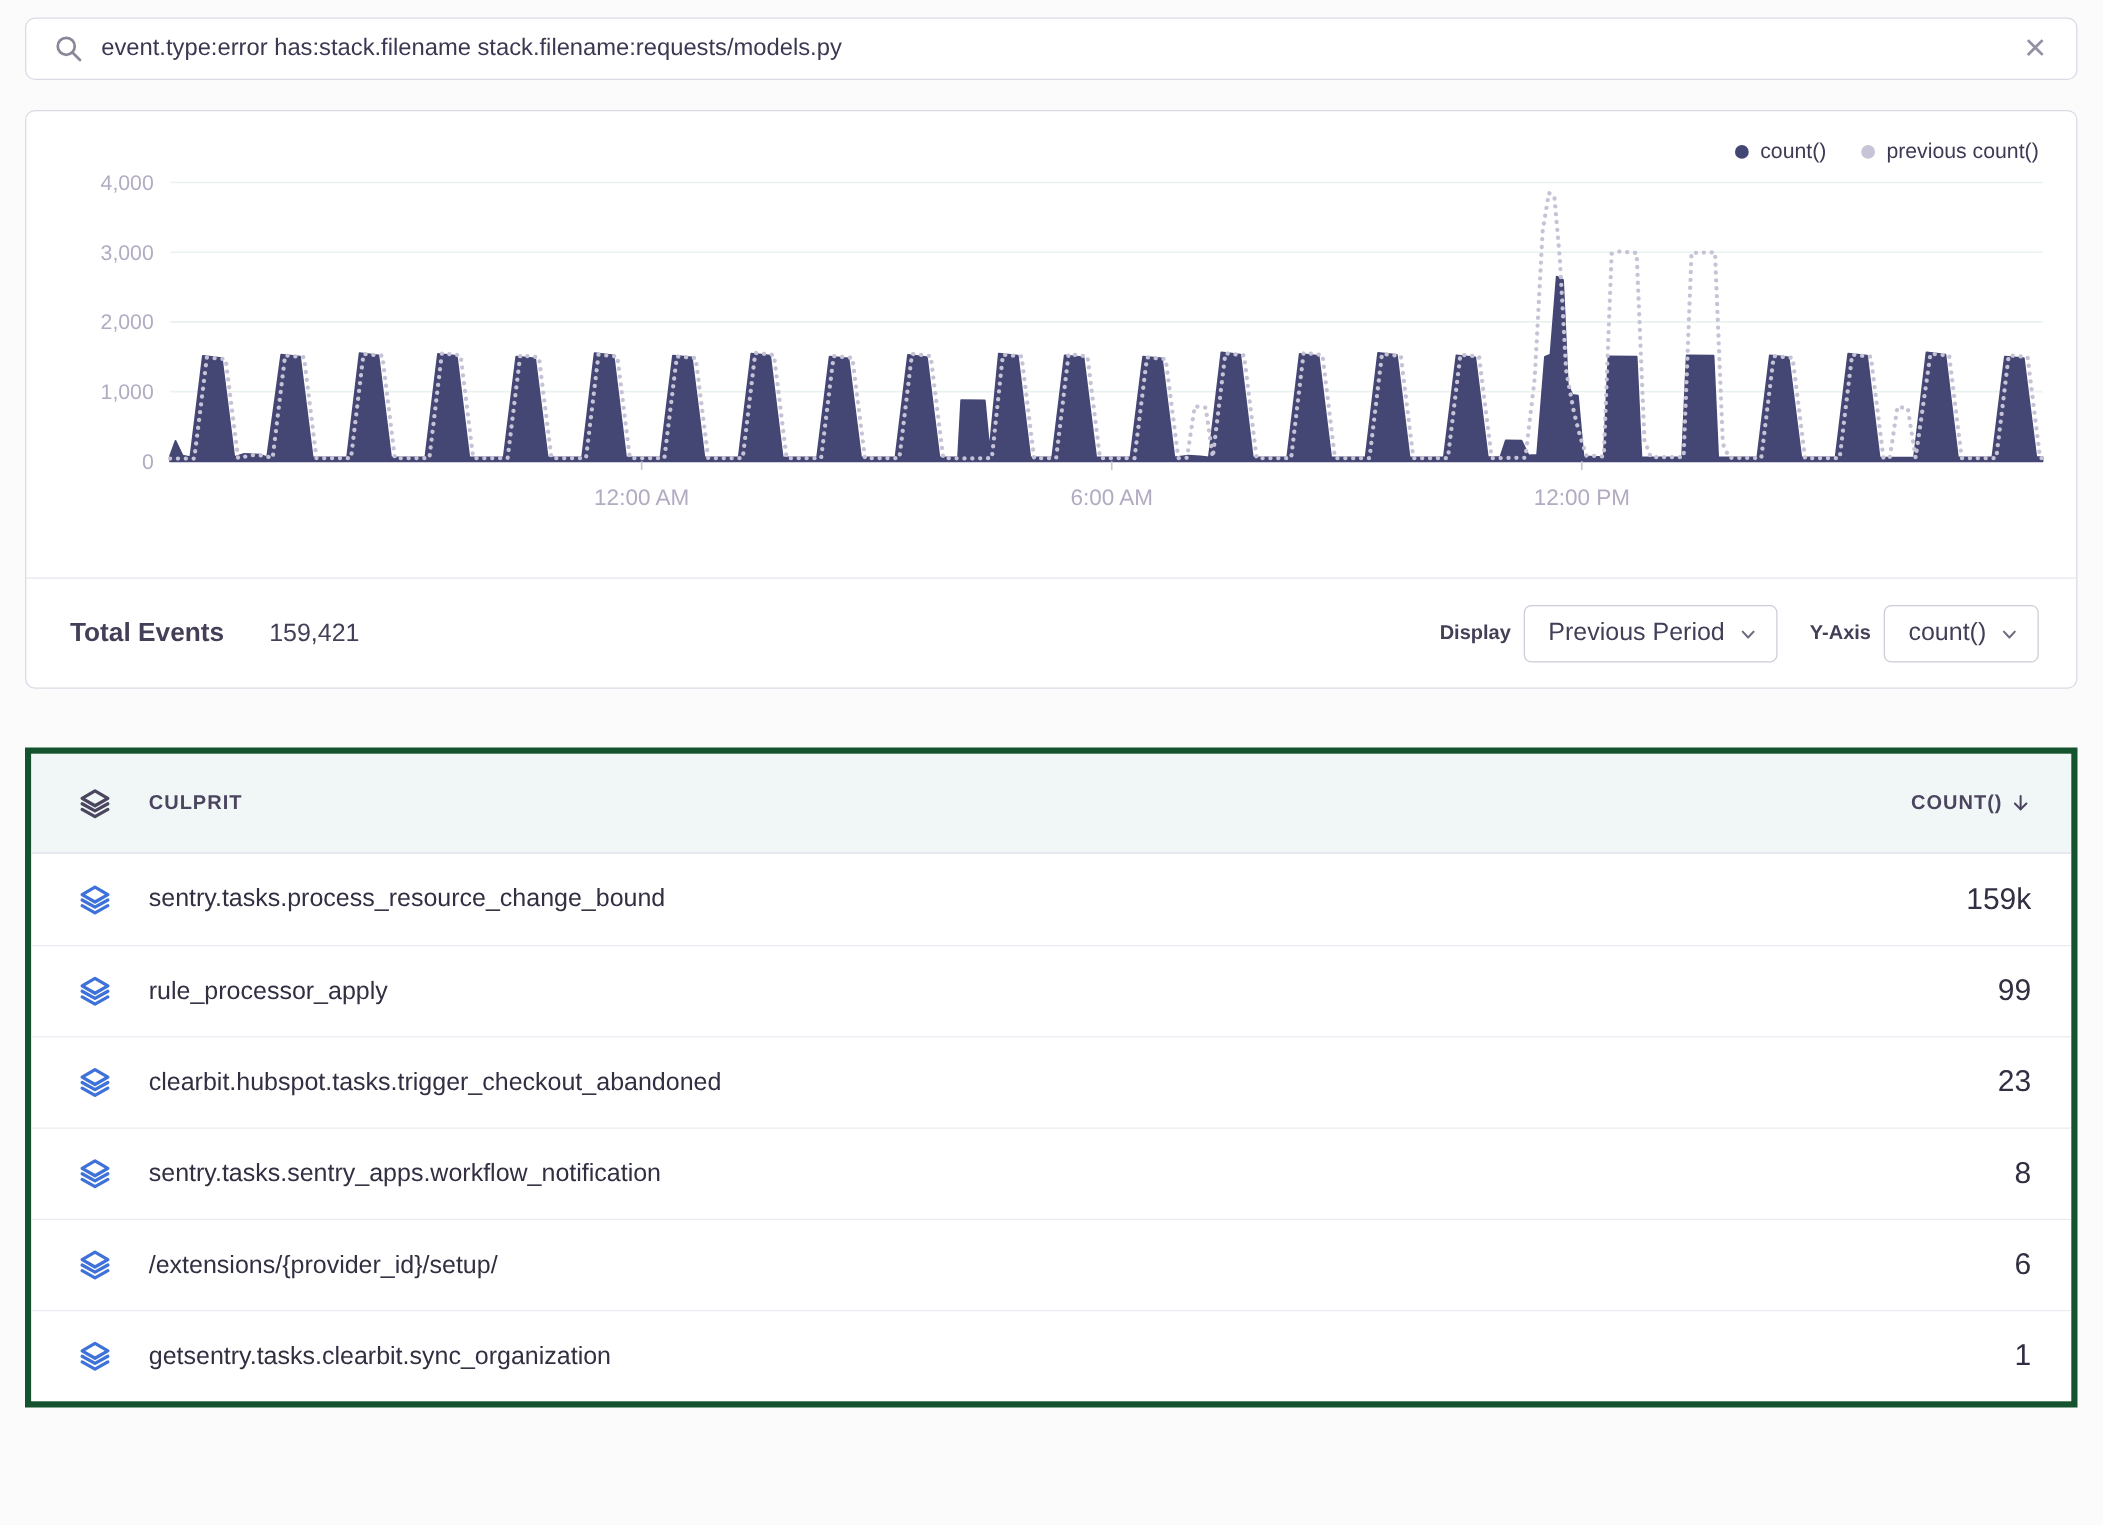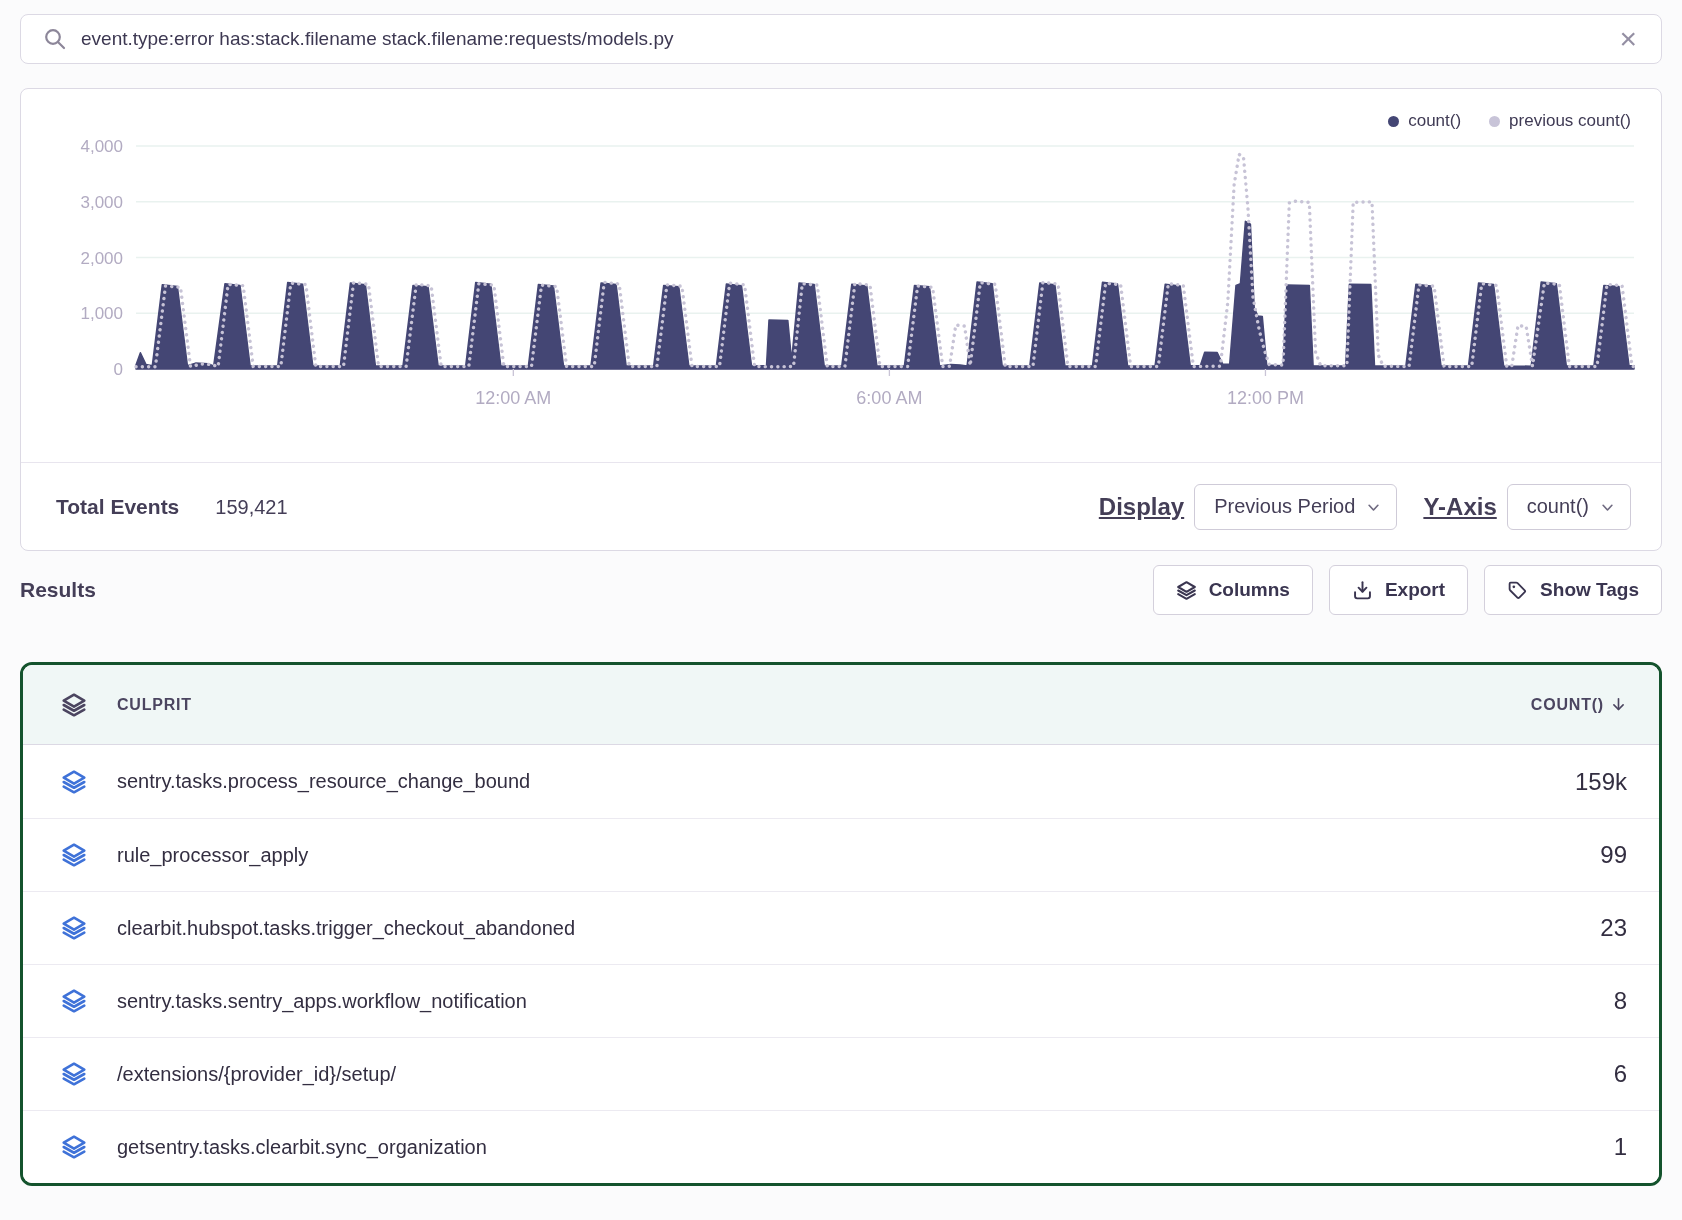"Display" .ctl-label { font-size: 24px -> 16px; text-decoration: underline -> none }
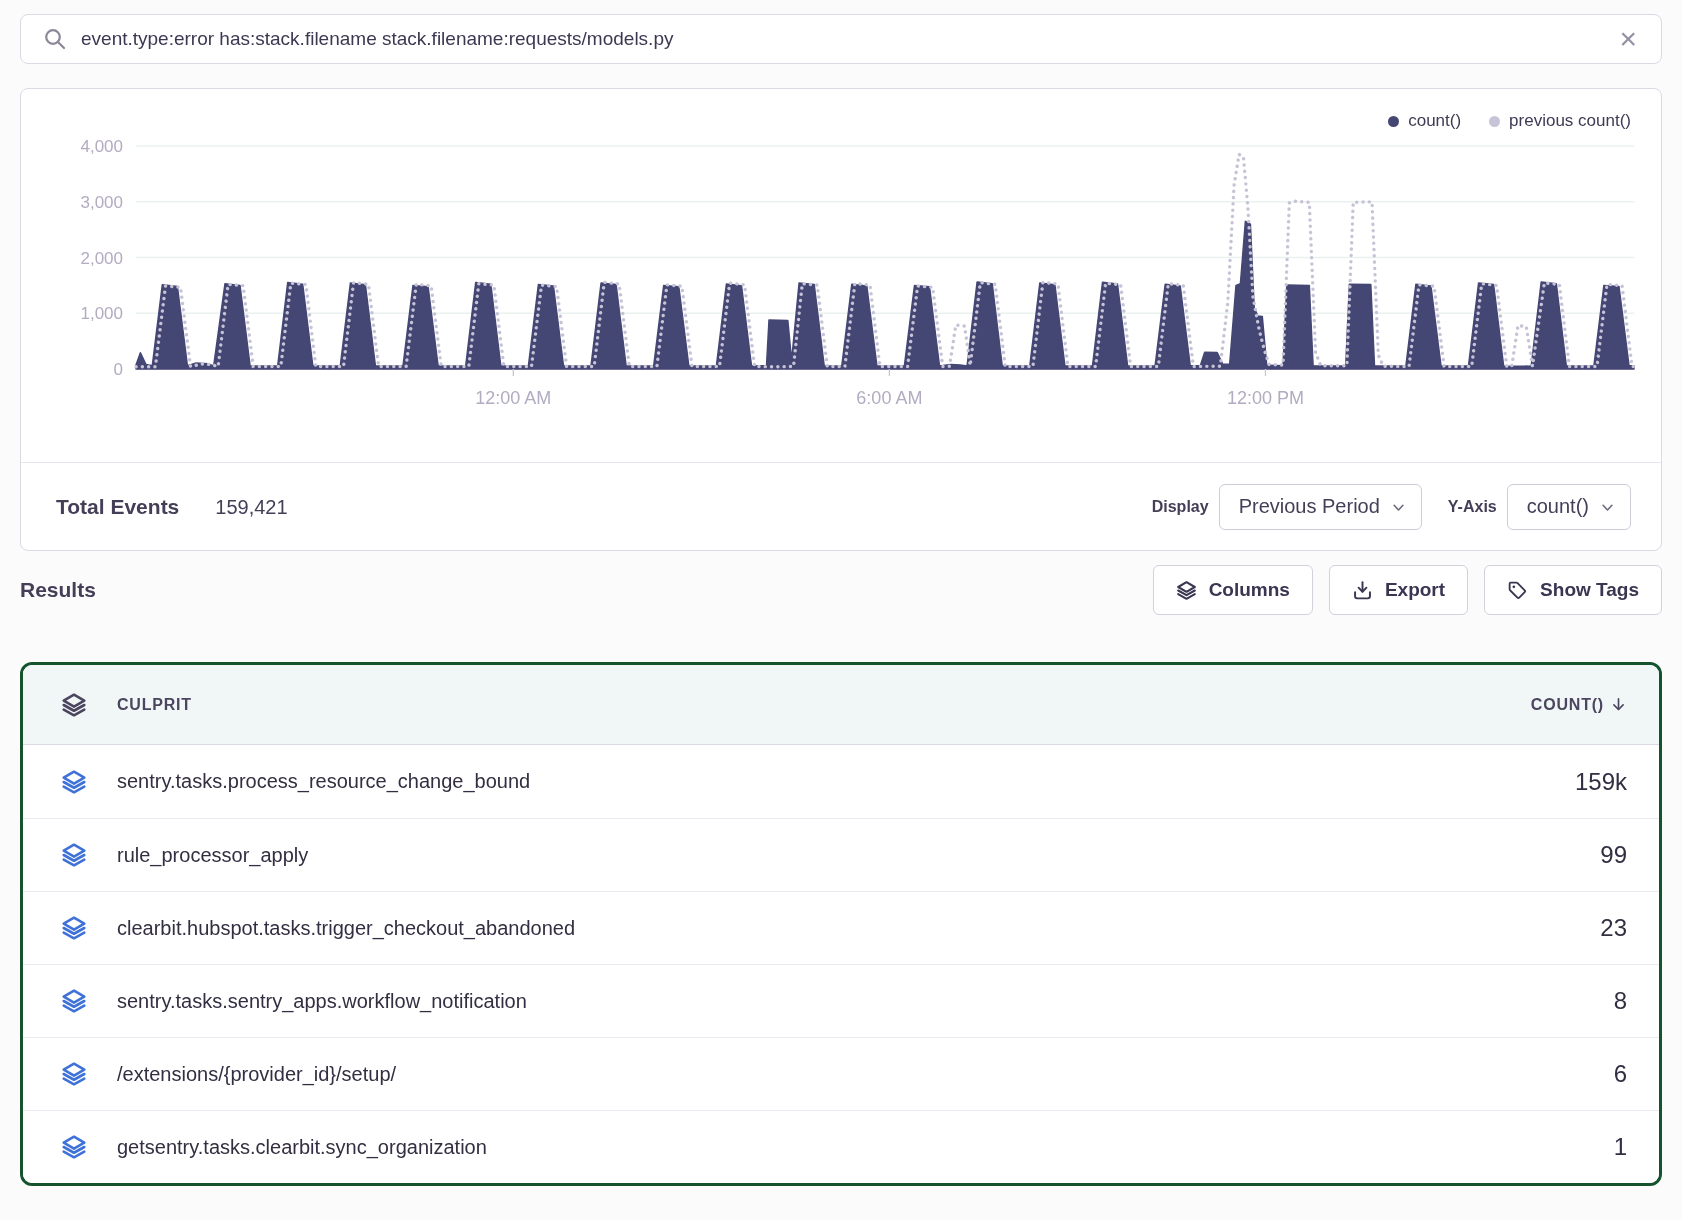"Results" div.results-row { html: <div> <div>Results</div> <div> <div> <svg> <use></use> </svg> <span>Columns</span> </div> <div> <svg> <use></use> </svg> <span>Export</span> </div> <div> <svg> <use></use> </svg> <span>Show Tags</span> </div> </div> </div> -> none }
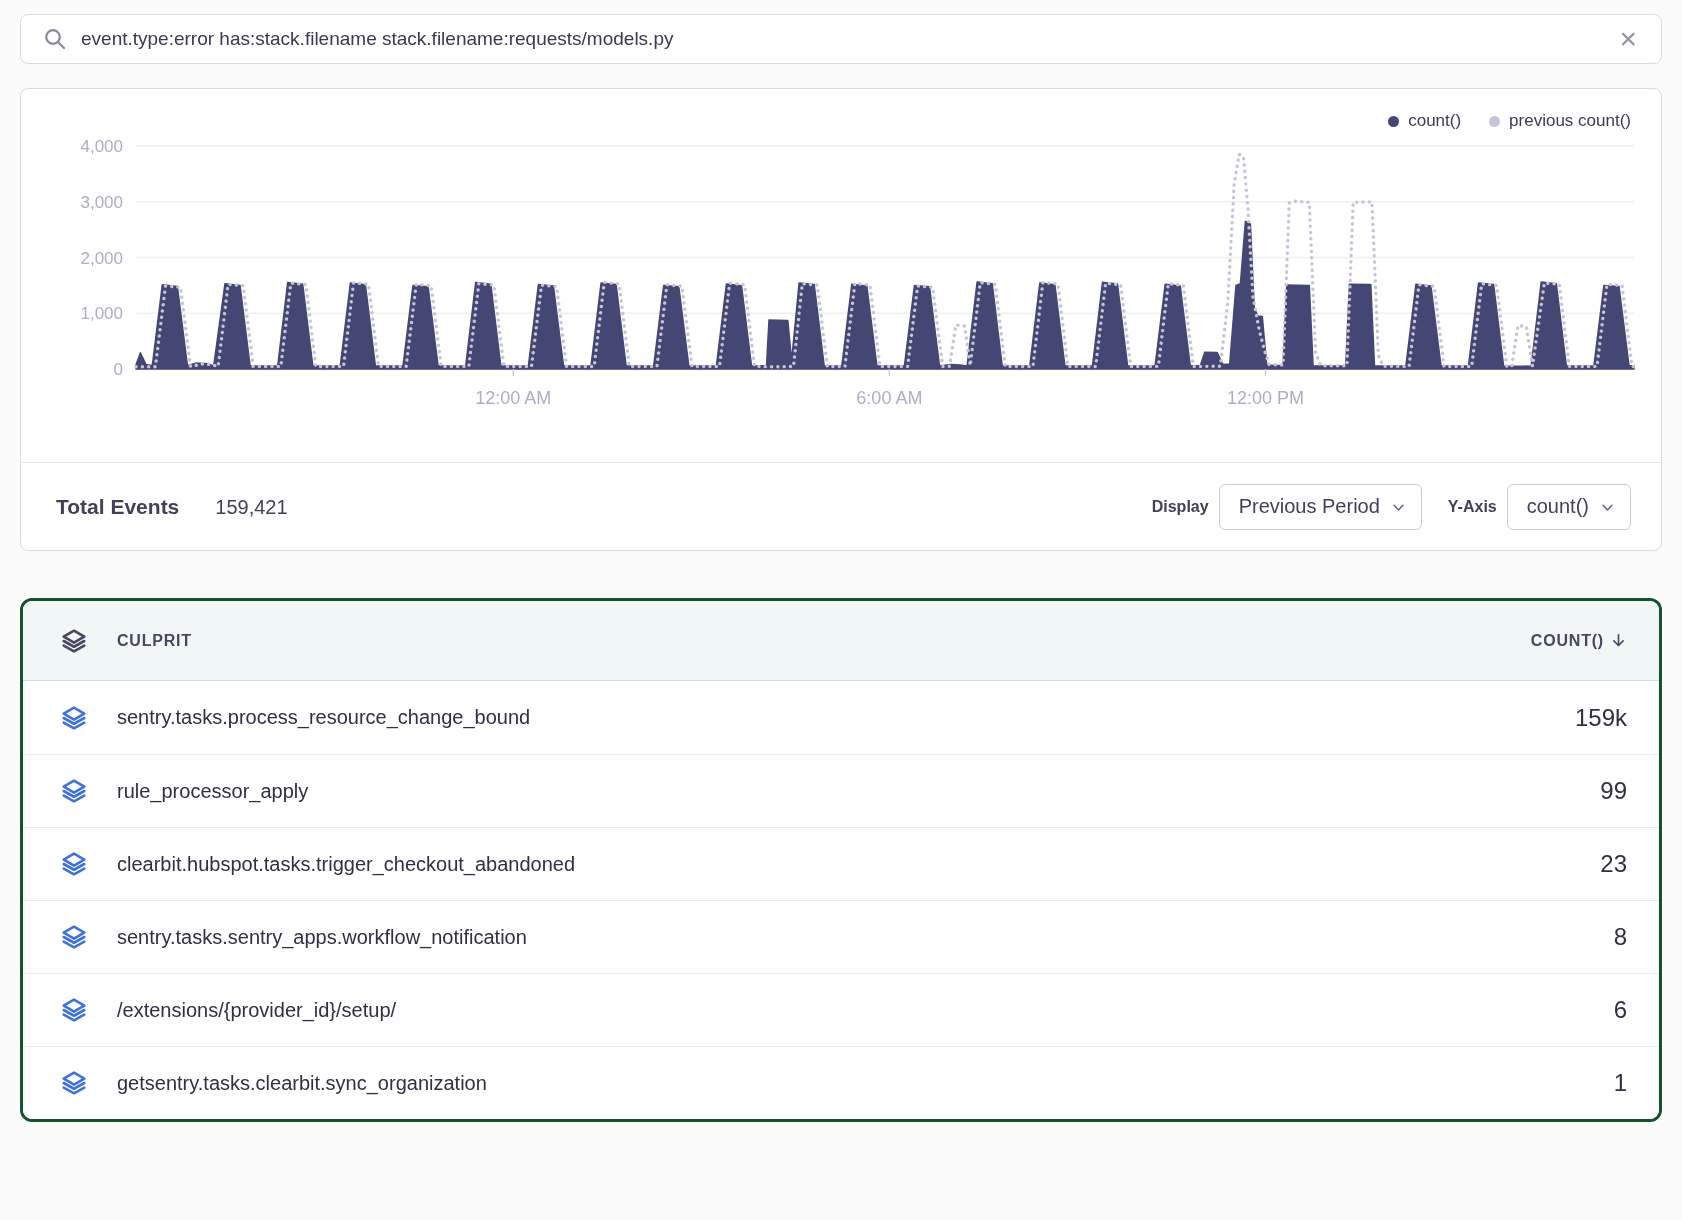"CULPRIT" .table { border: 3px solid #14532d -> 5px solid #14532d; border-radius: 12px -> 0 }
